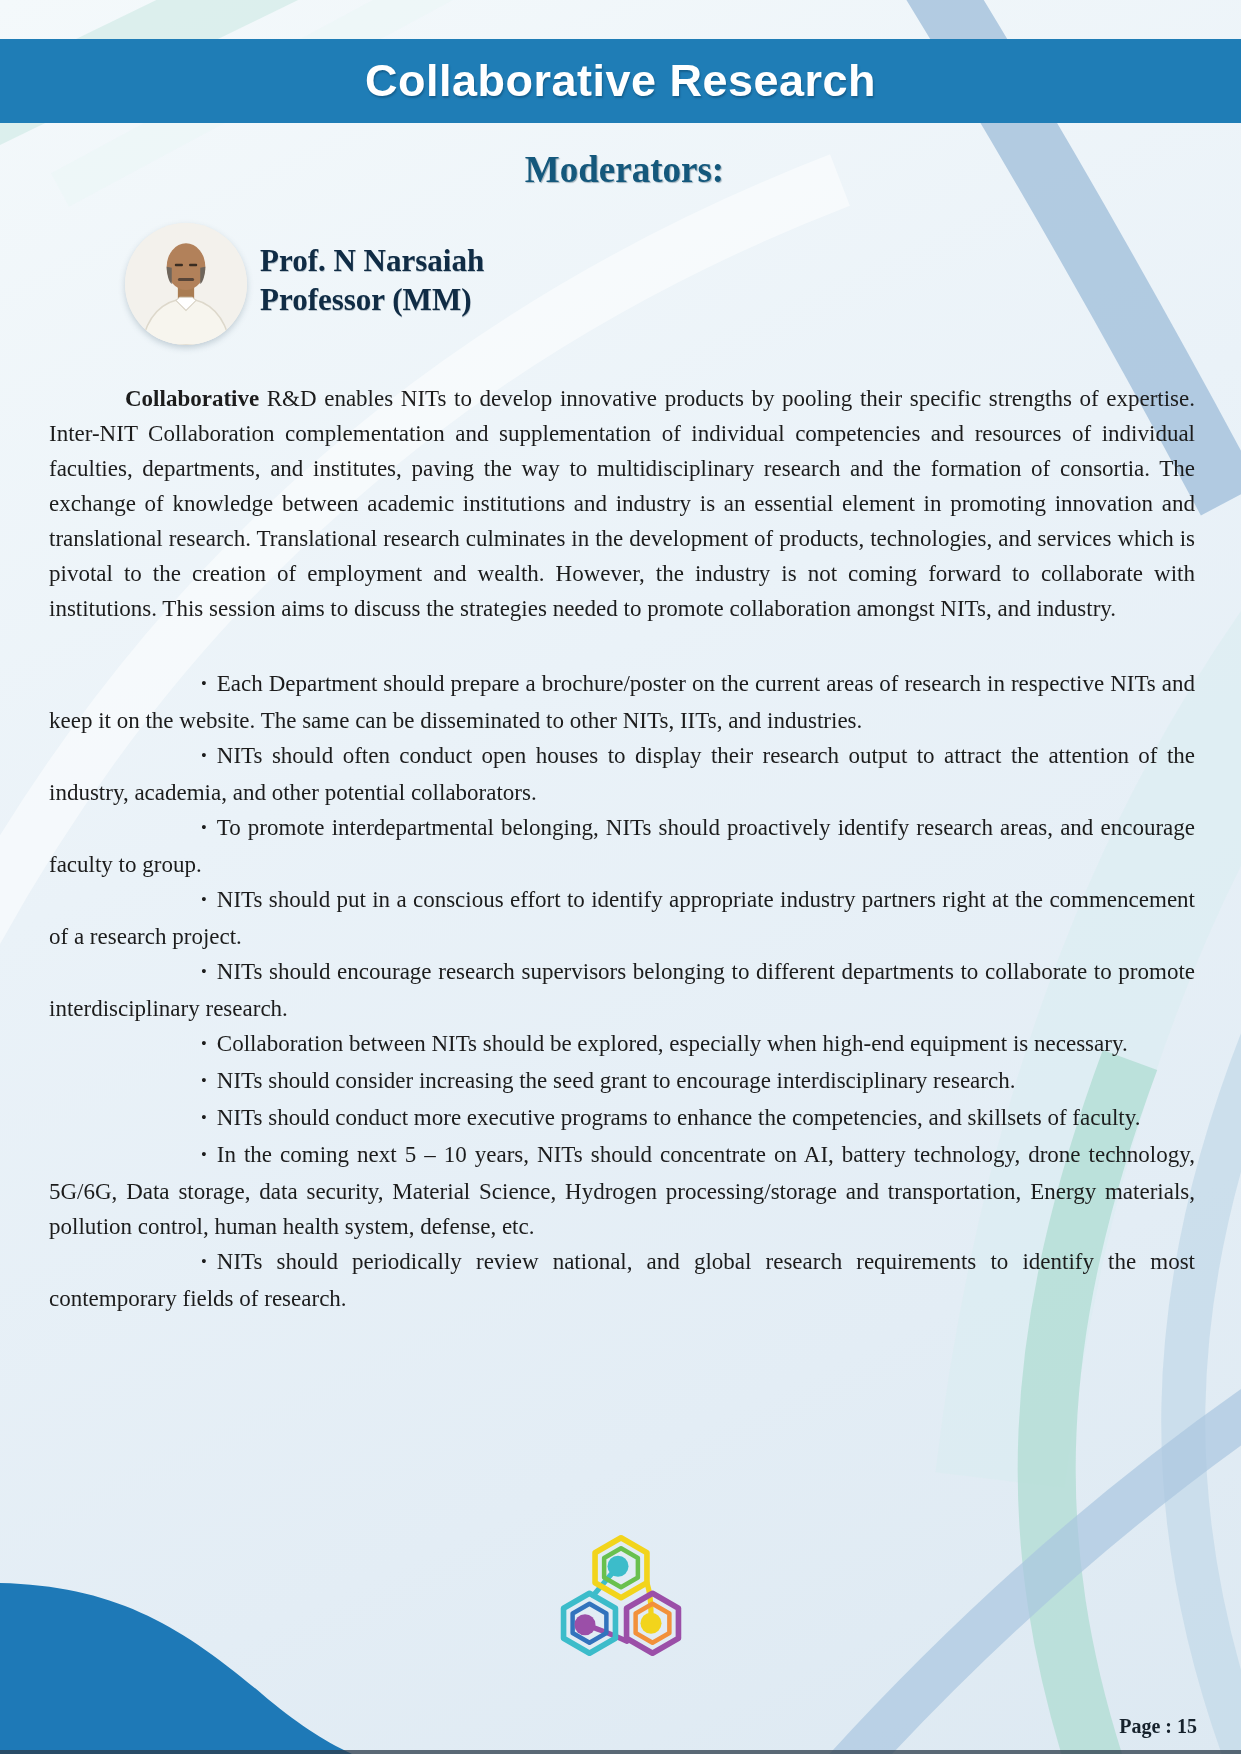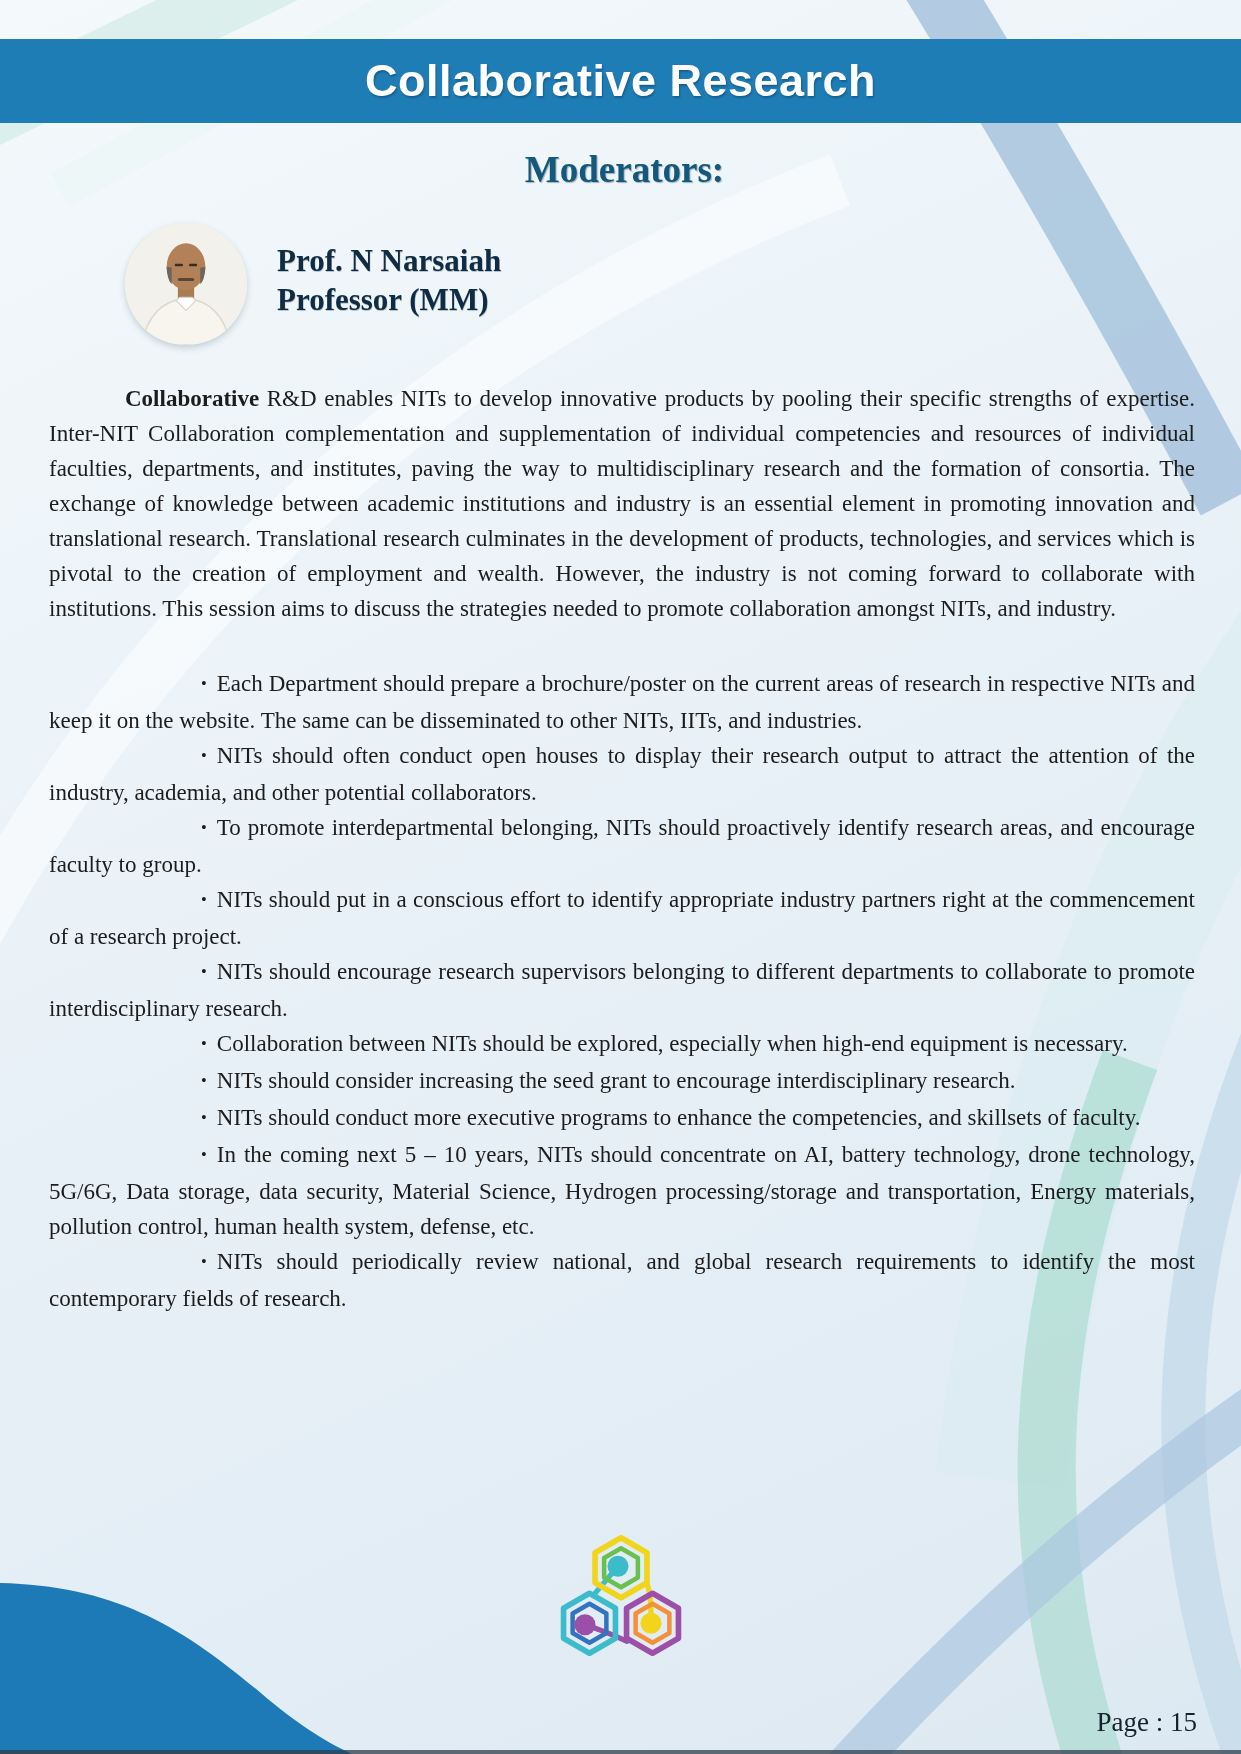"Prof. N Narsaiah" .mod { gap: 17px -> none }
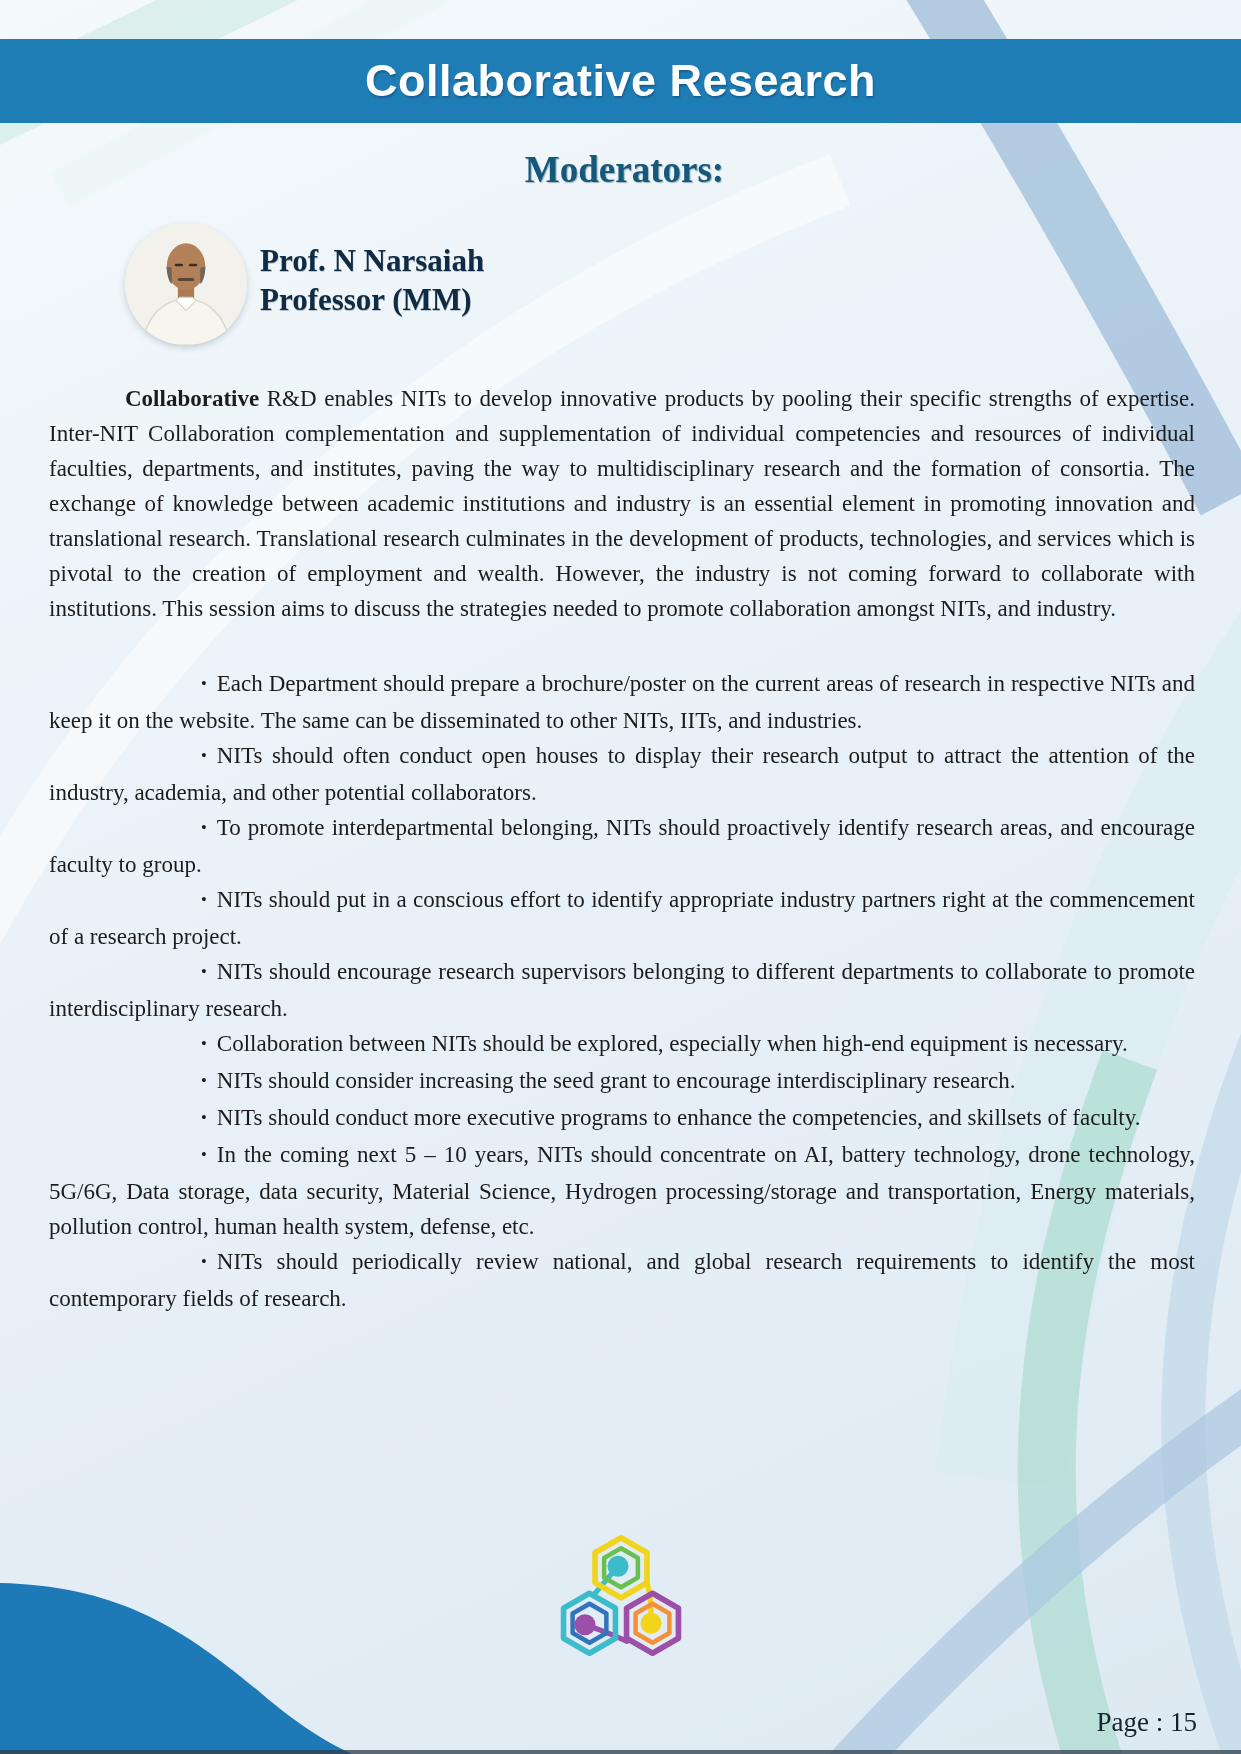"Page : 15" .pageno { font-size: 27px -> 20px; font-weight: normal -> bold }
